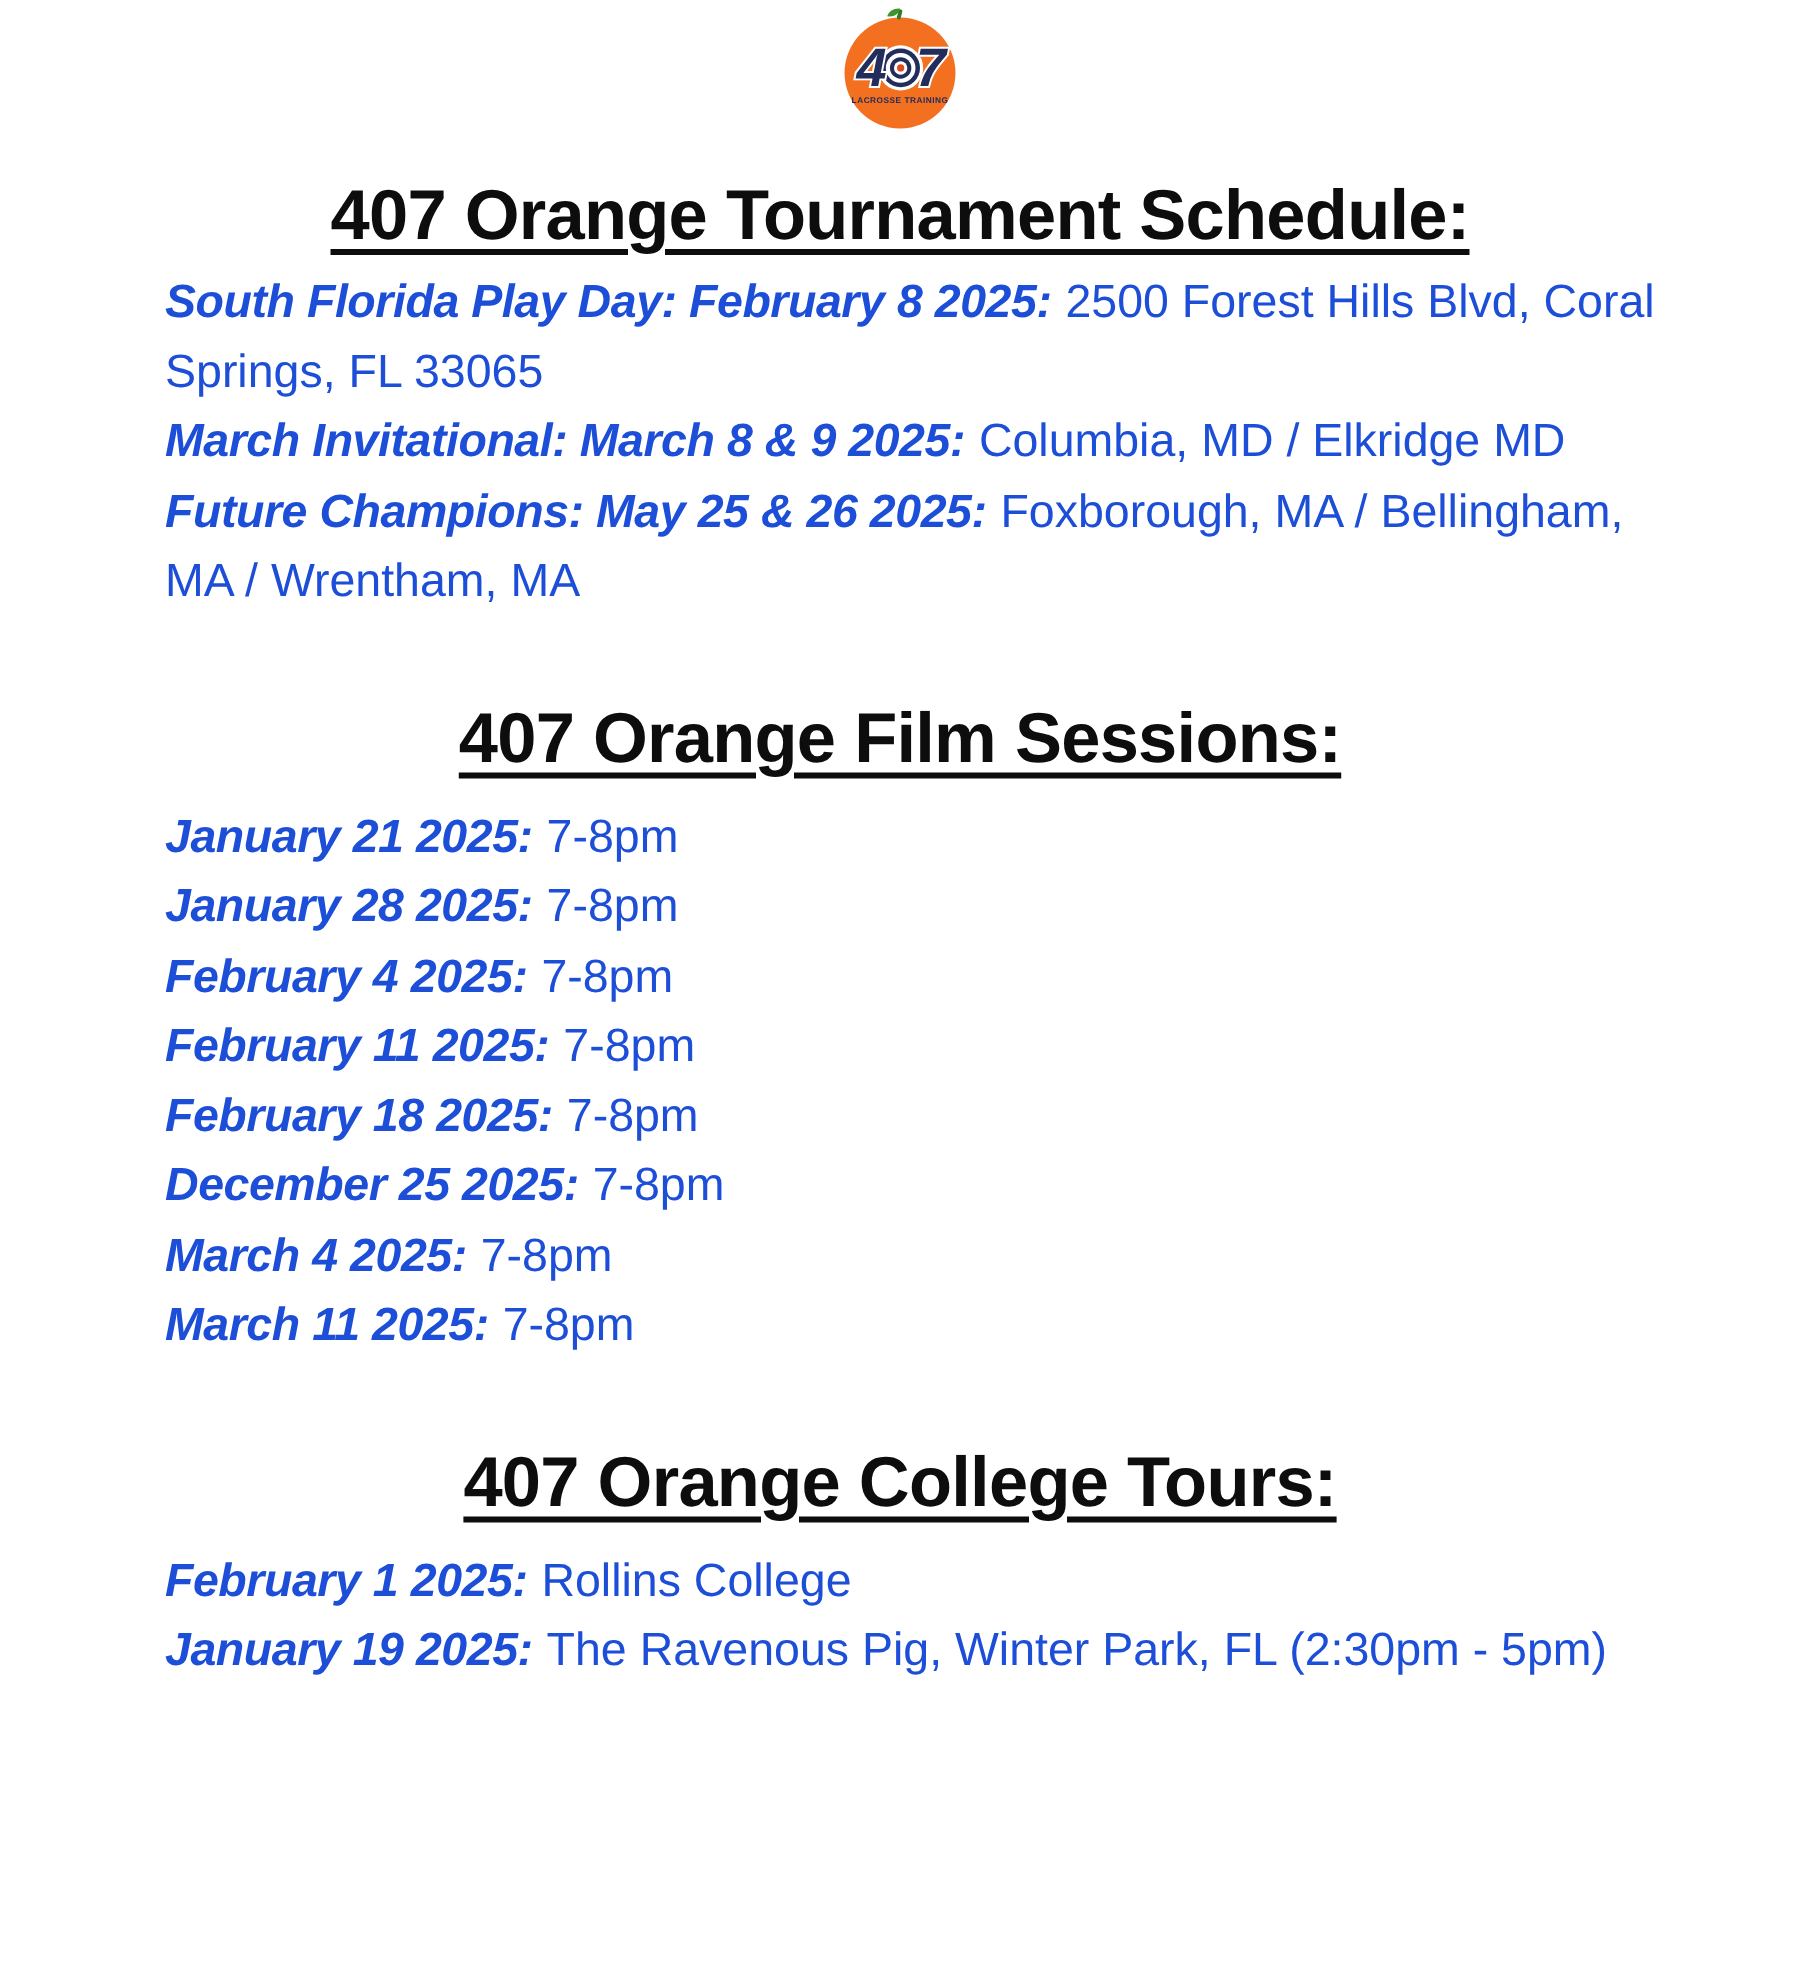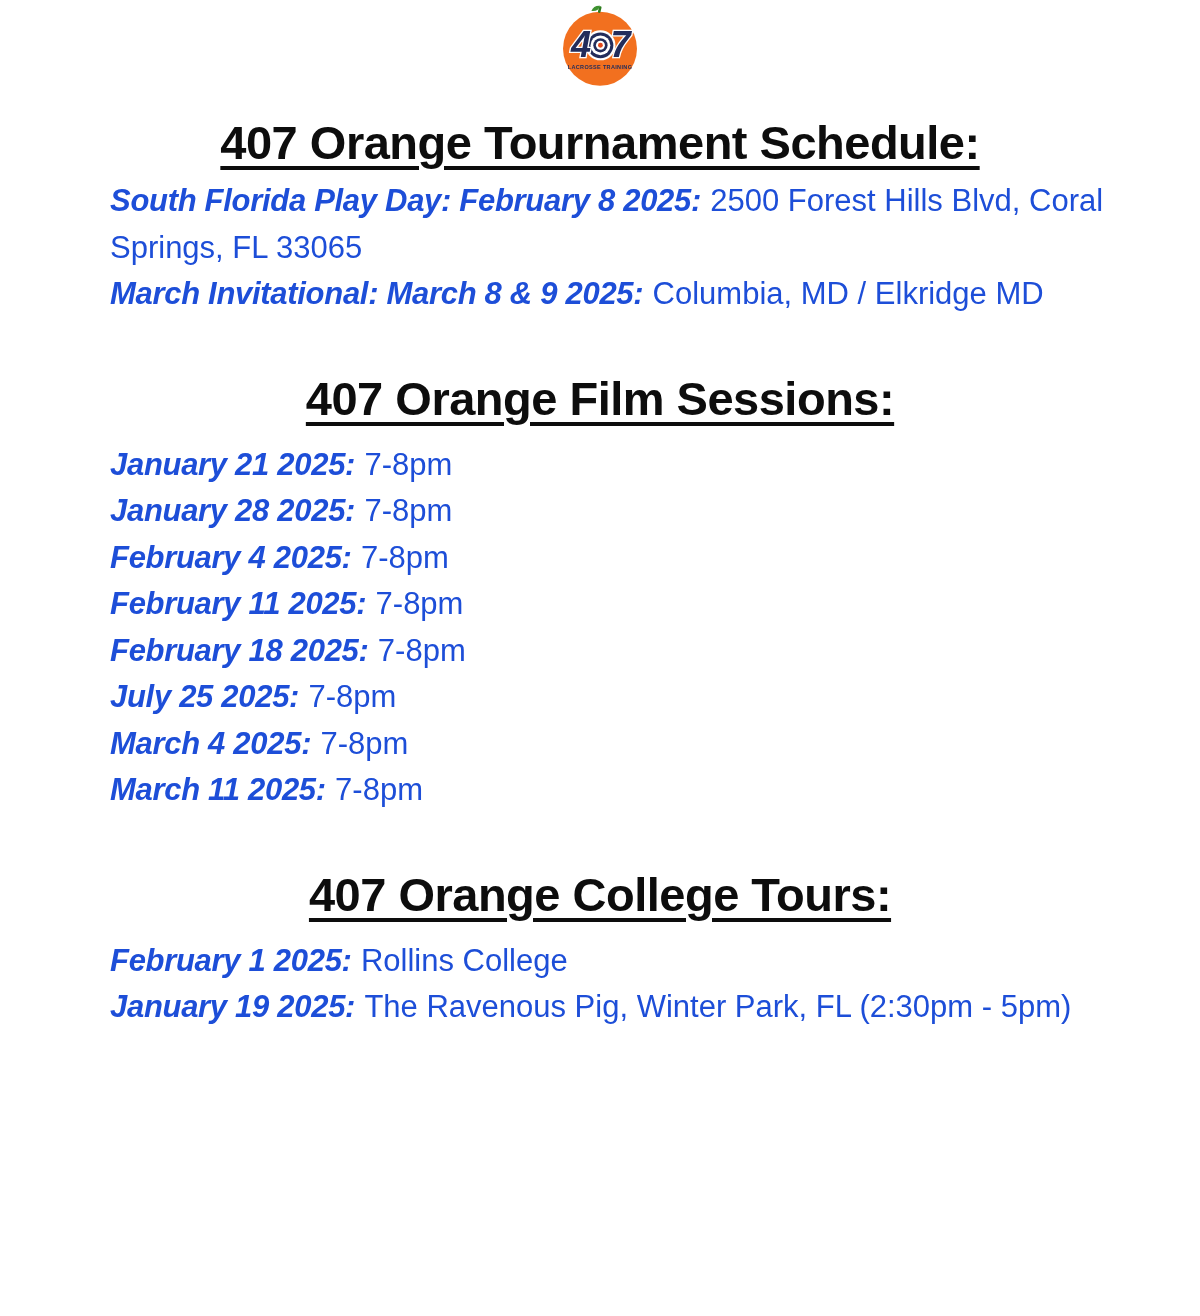"Future Champions: May 25 &" p.line { html: none -> <p><span>Future Champions: May 25 &amp; 26 2025:</span><span>Foxborough, MA / Bellingham, MA / Wrentham, MA</span></p> }
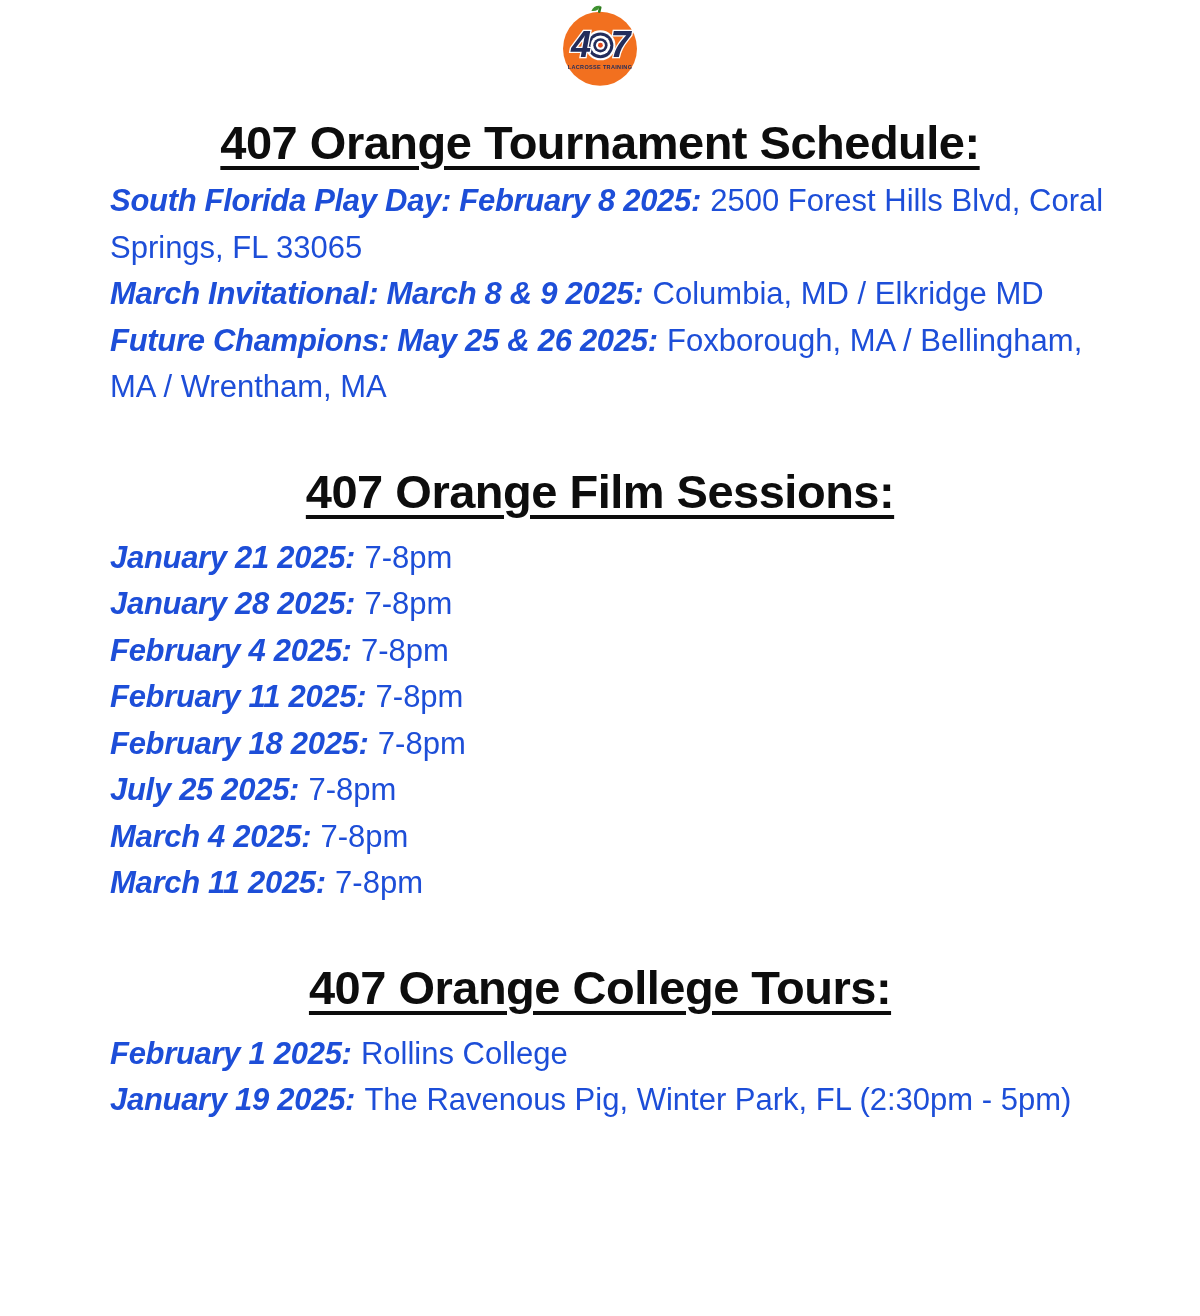"July 25 2025:" span.item-label { text: July -> December }
